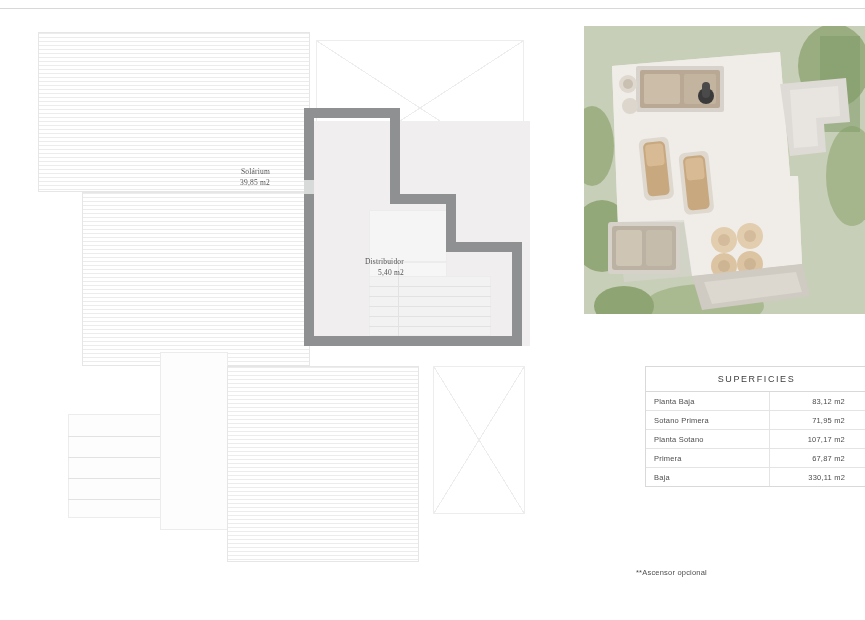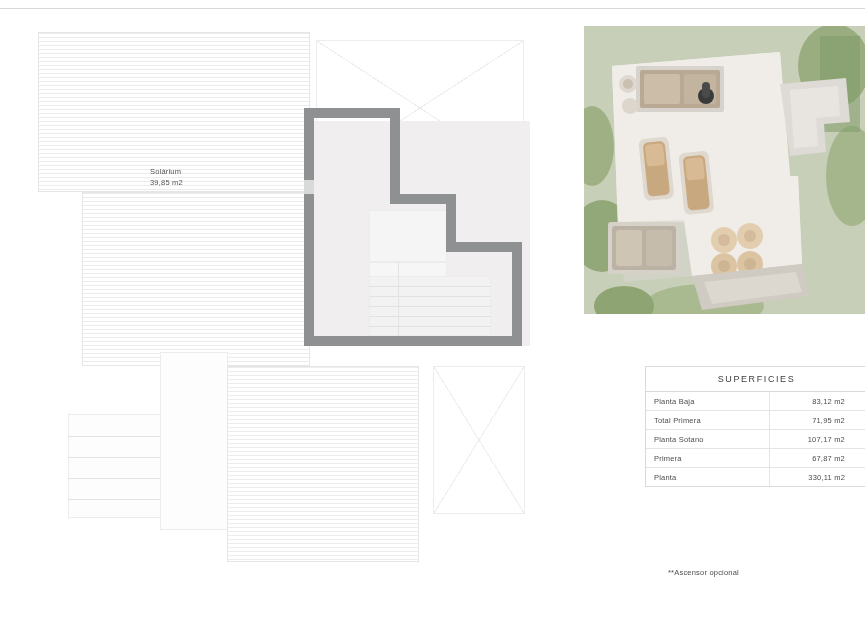"Solárium" .room-label { font-family: none -> Liberation Serif, serif; text-align: left -> right }
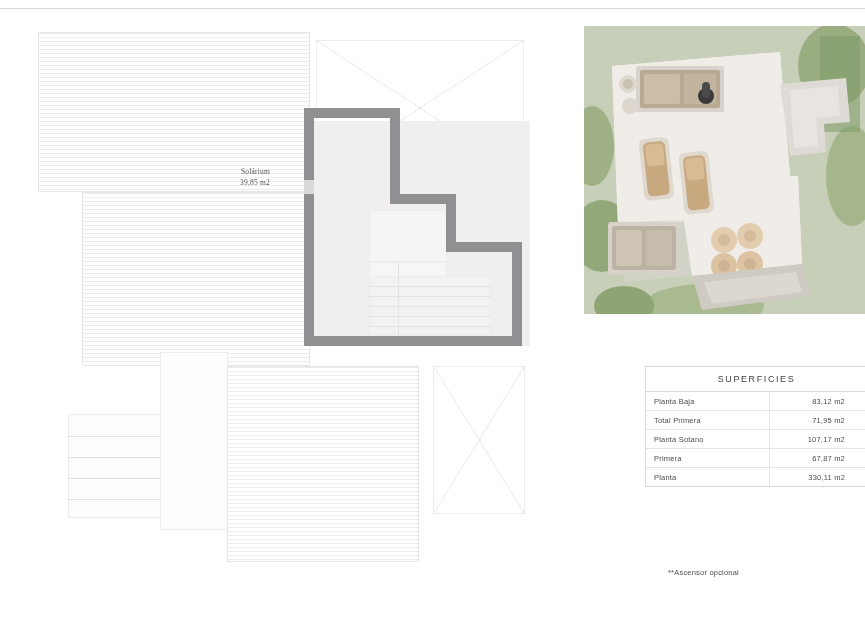"Distribuidor" div.room-label { html: none -> <div> <div>Distribuidor</div> <div>5,40 m2</div> </div> }
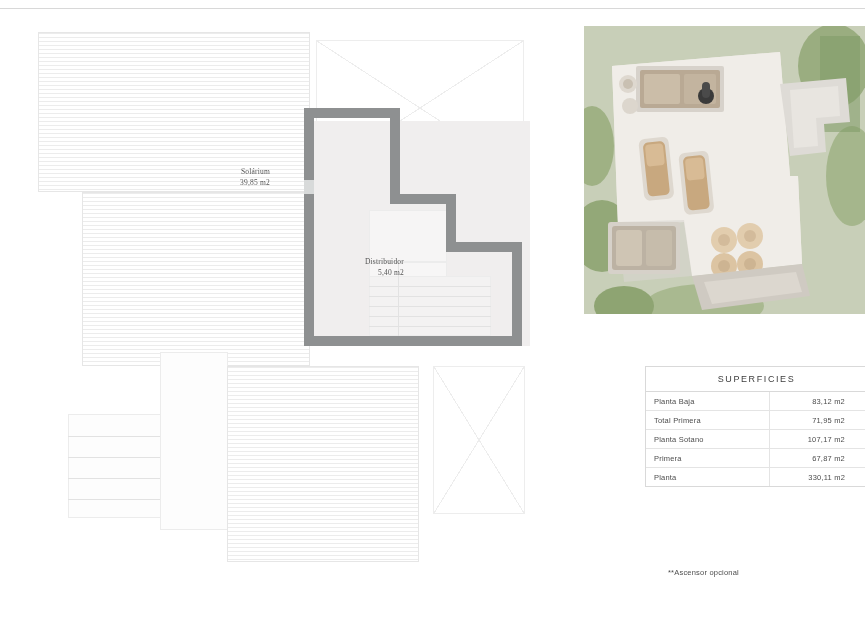"Total Primera" td.lbl { text: Total -> Sotano }
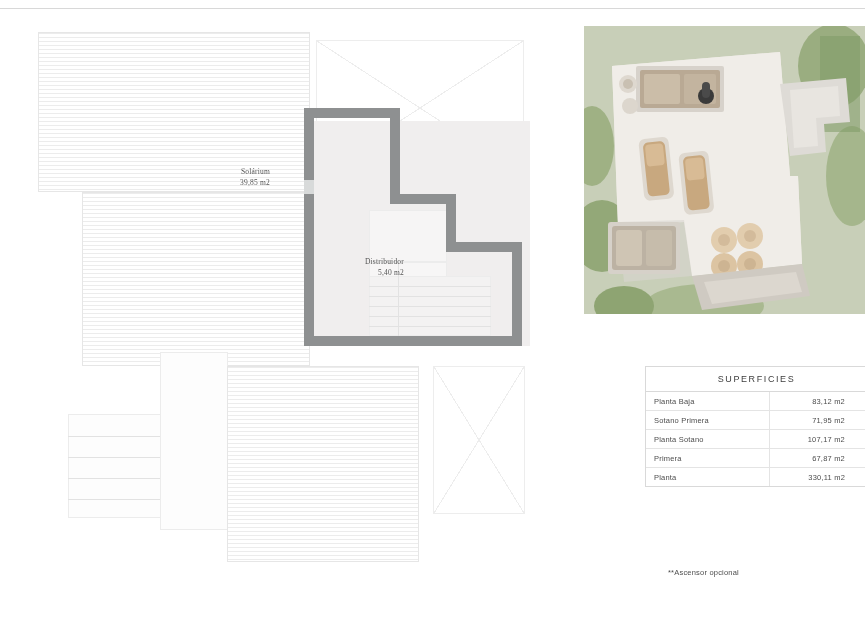"Planta" td.lbl { text: Planta -> Baja }
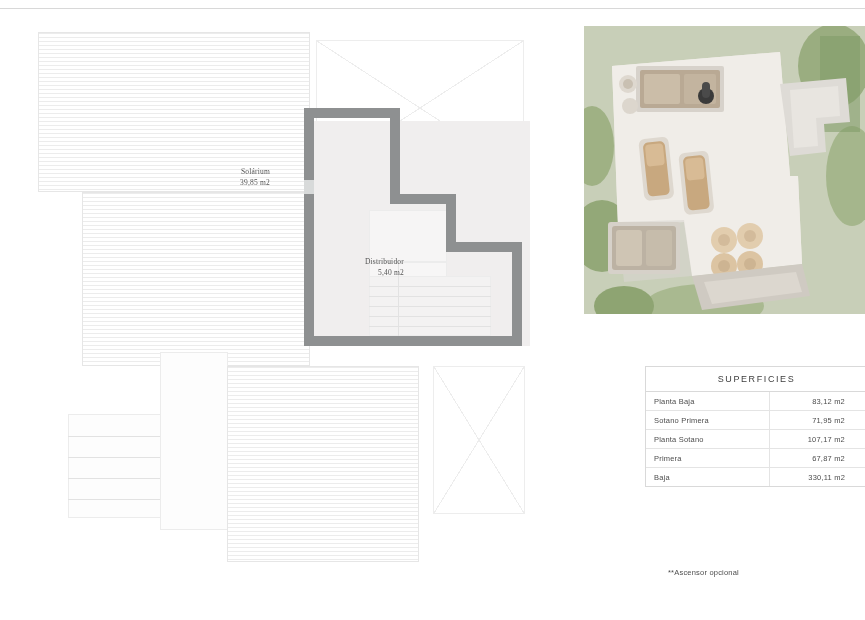"**Ascensor opcional" .footnote { left: 668px -> 636px }
